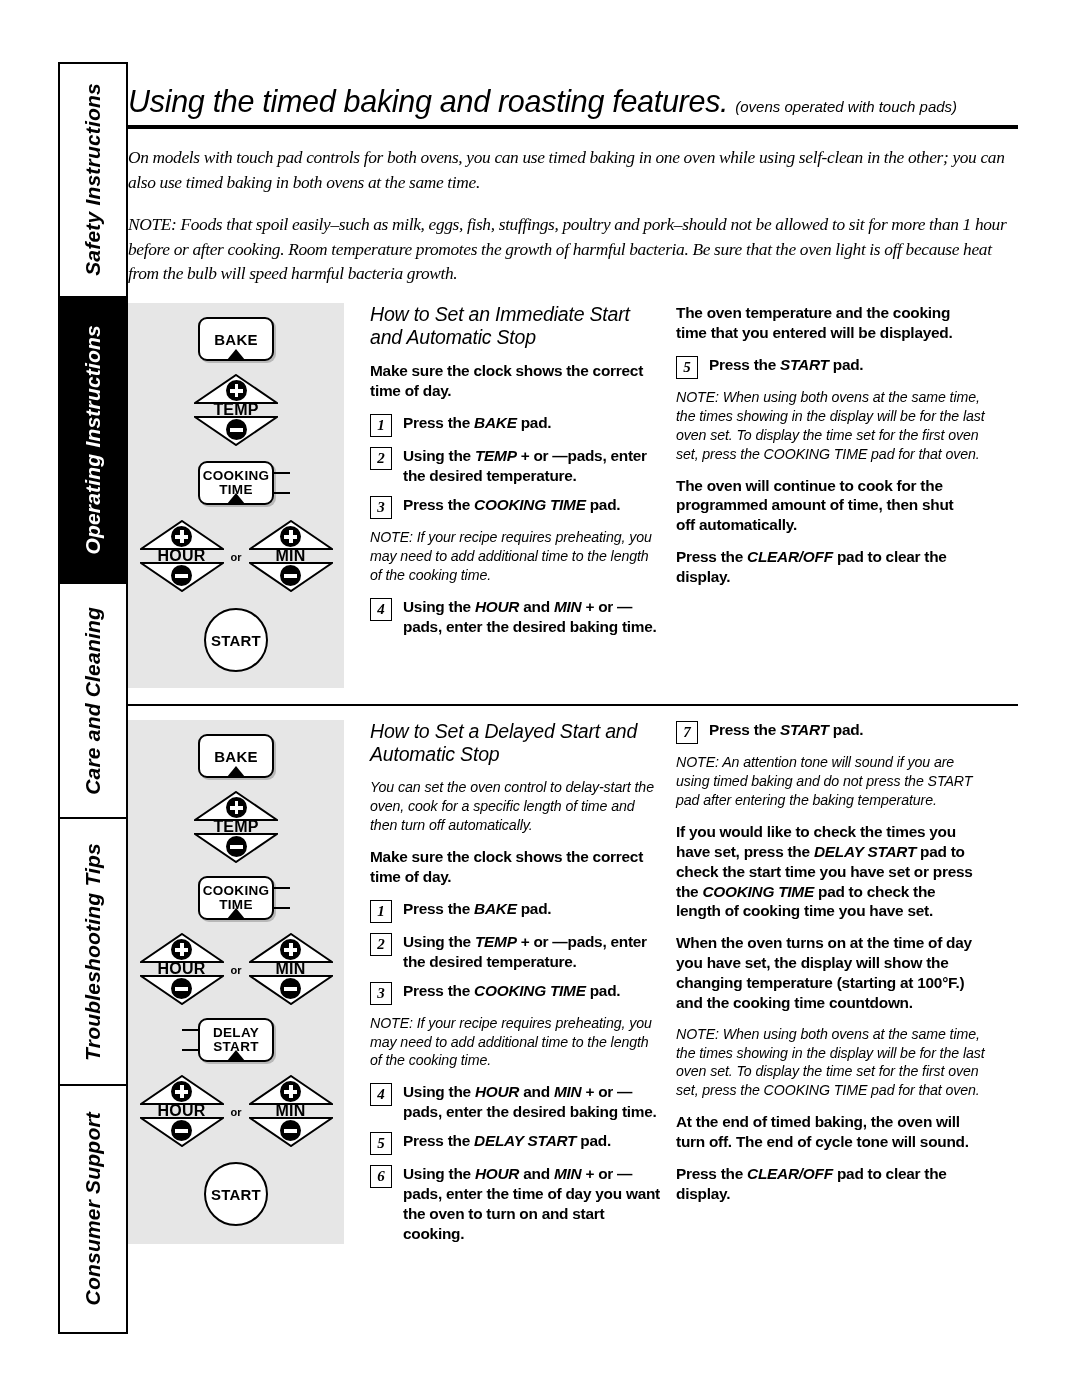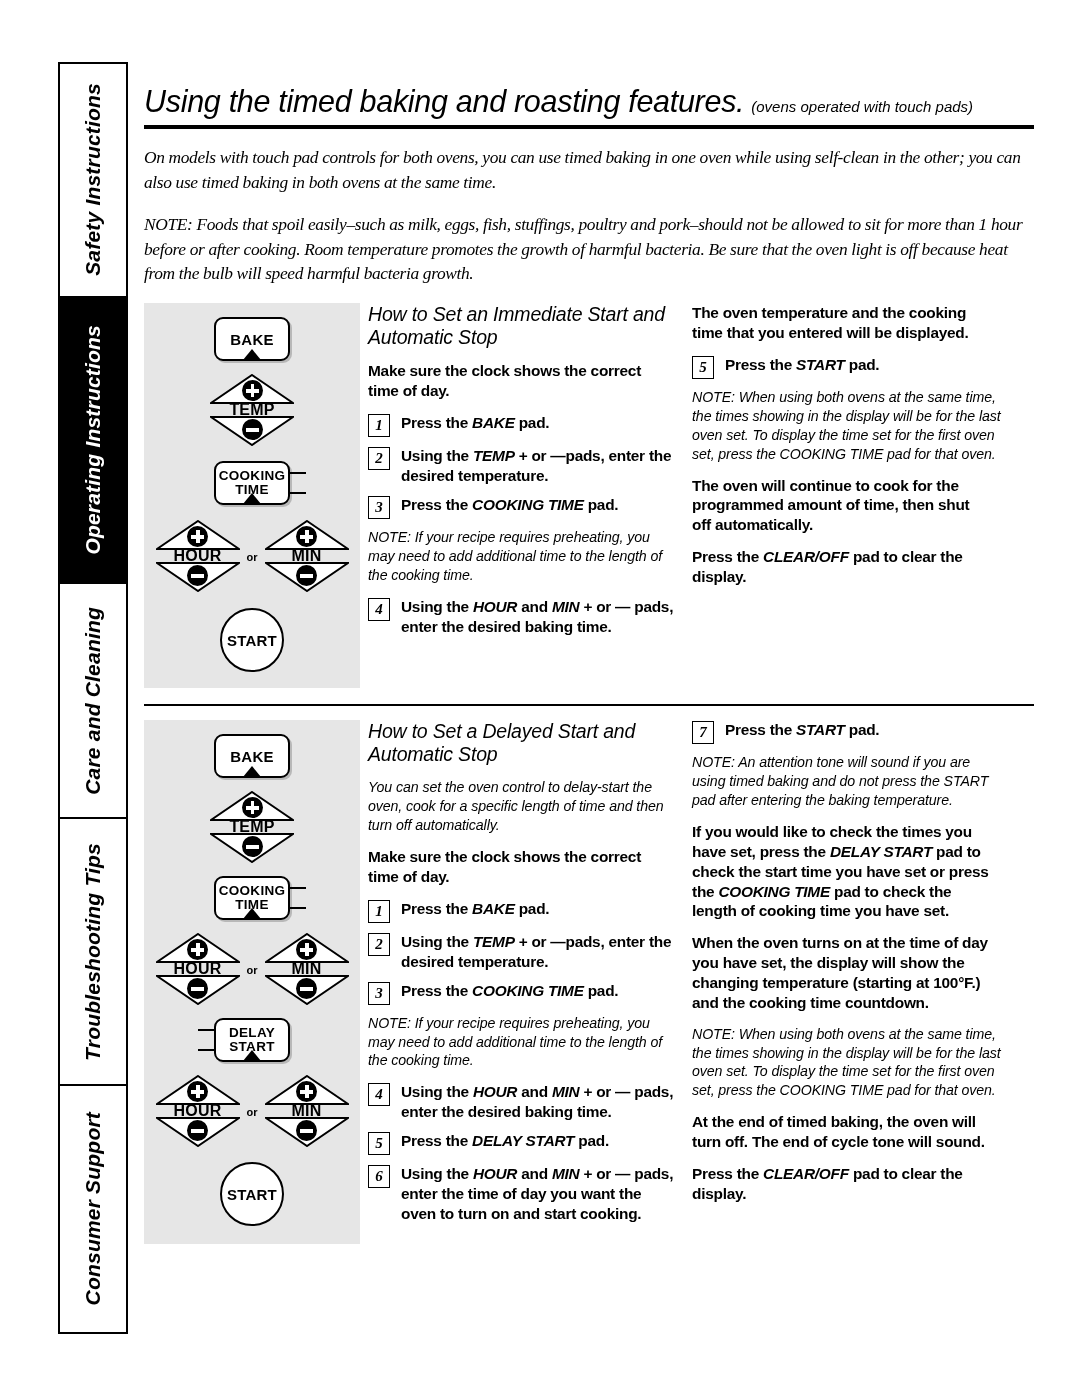"Using the timed baking and" #content { left: 144px -> 128px }
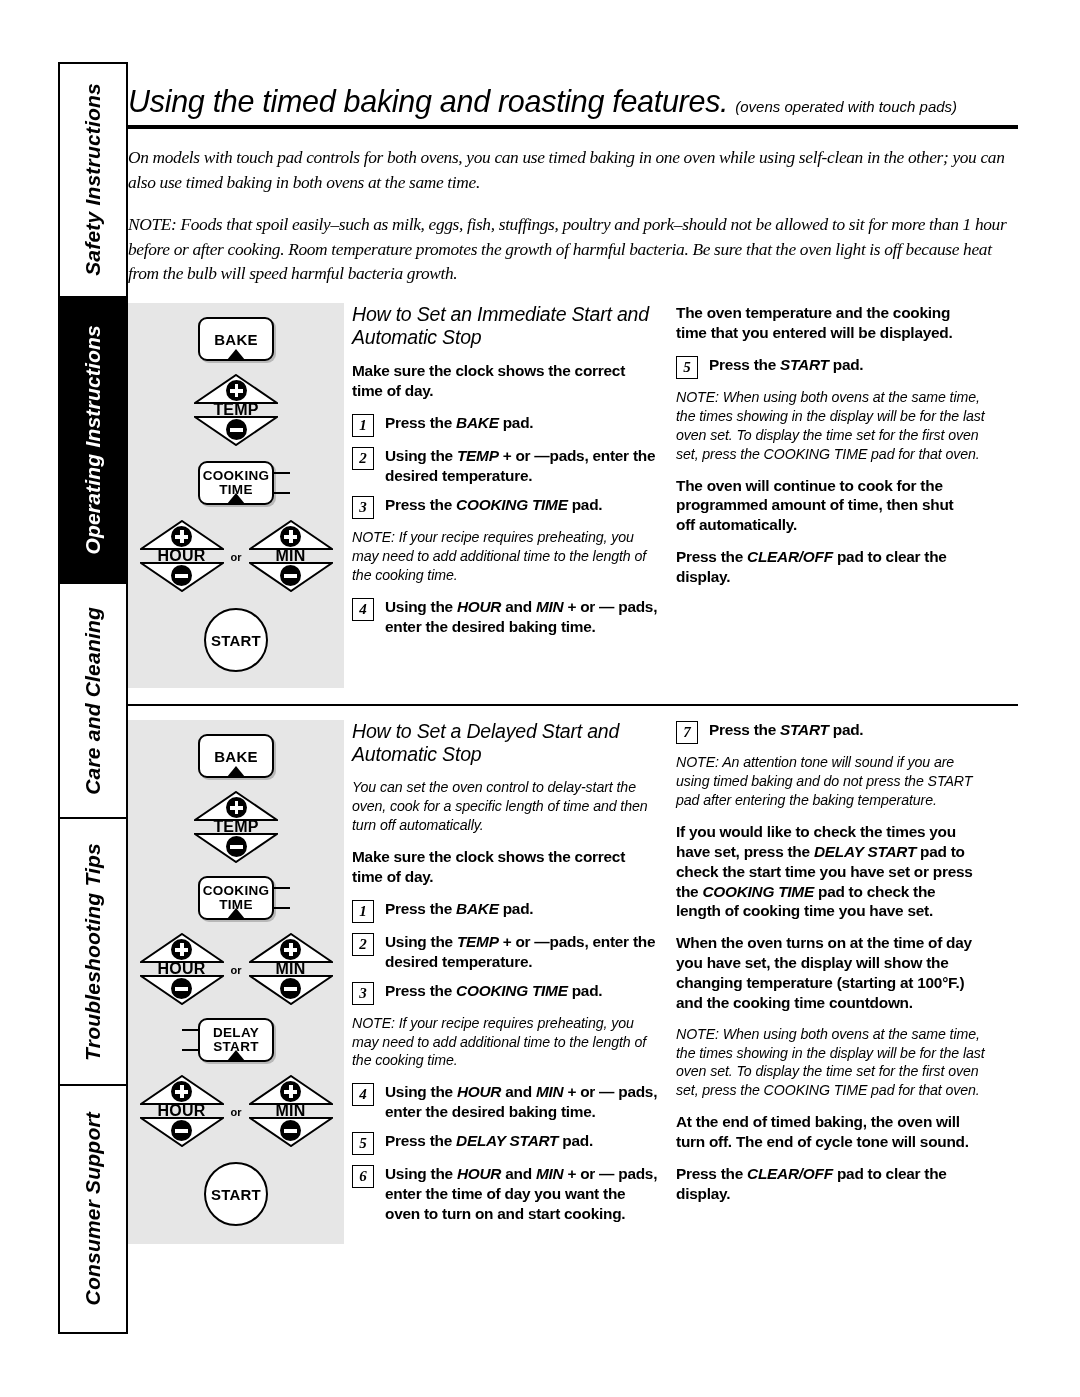"How to Set an Immediate" .mid-col { padding-left: 8px -> 26px }
